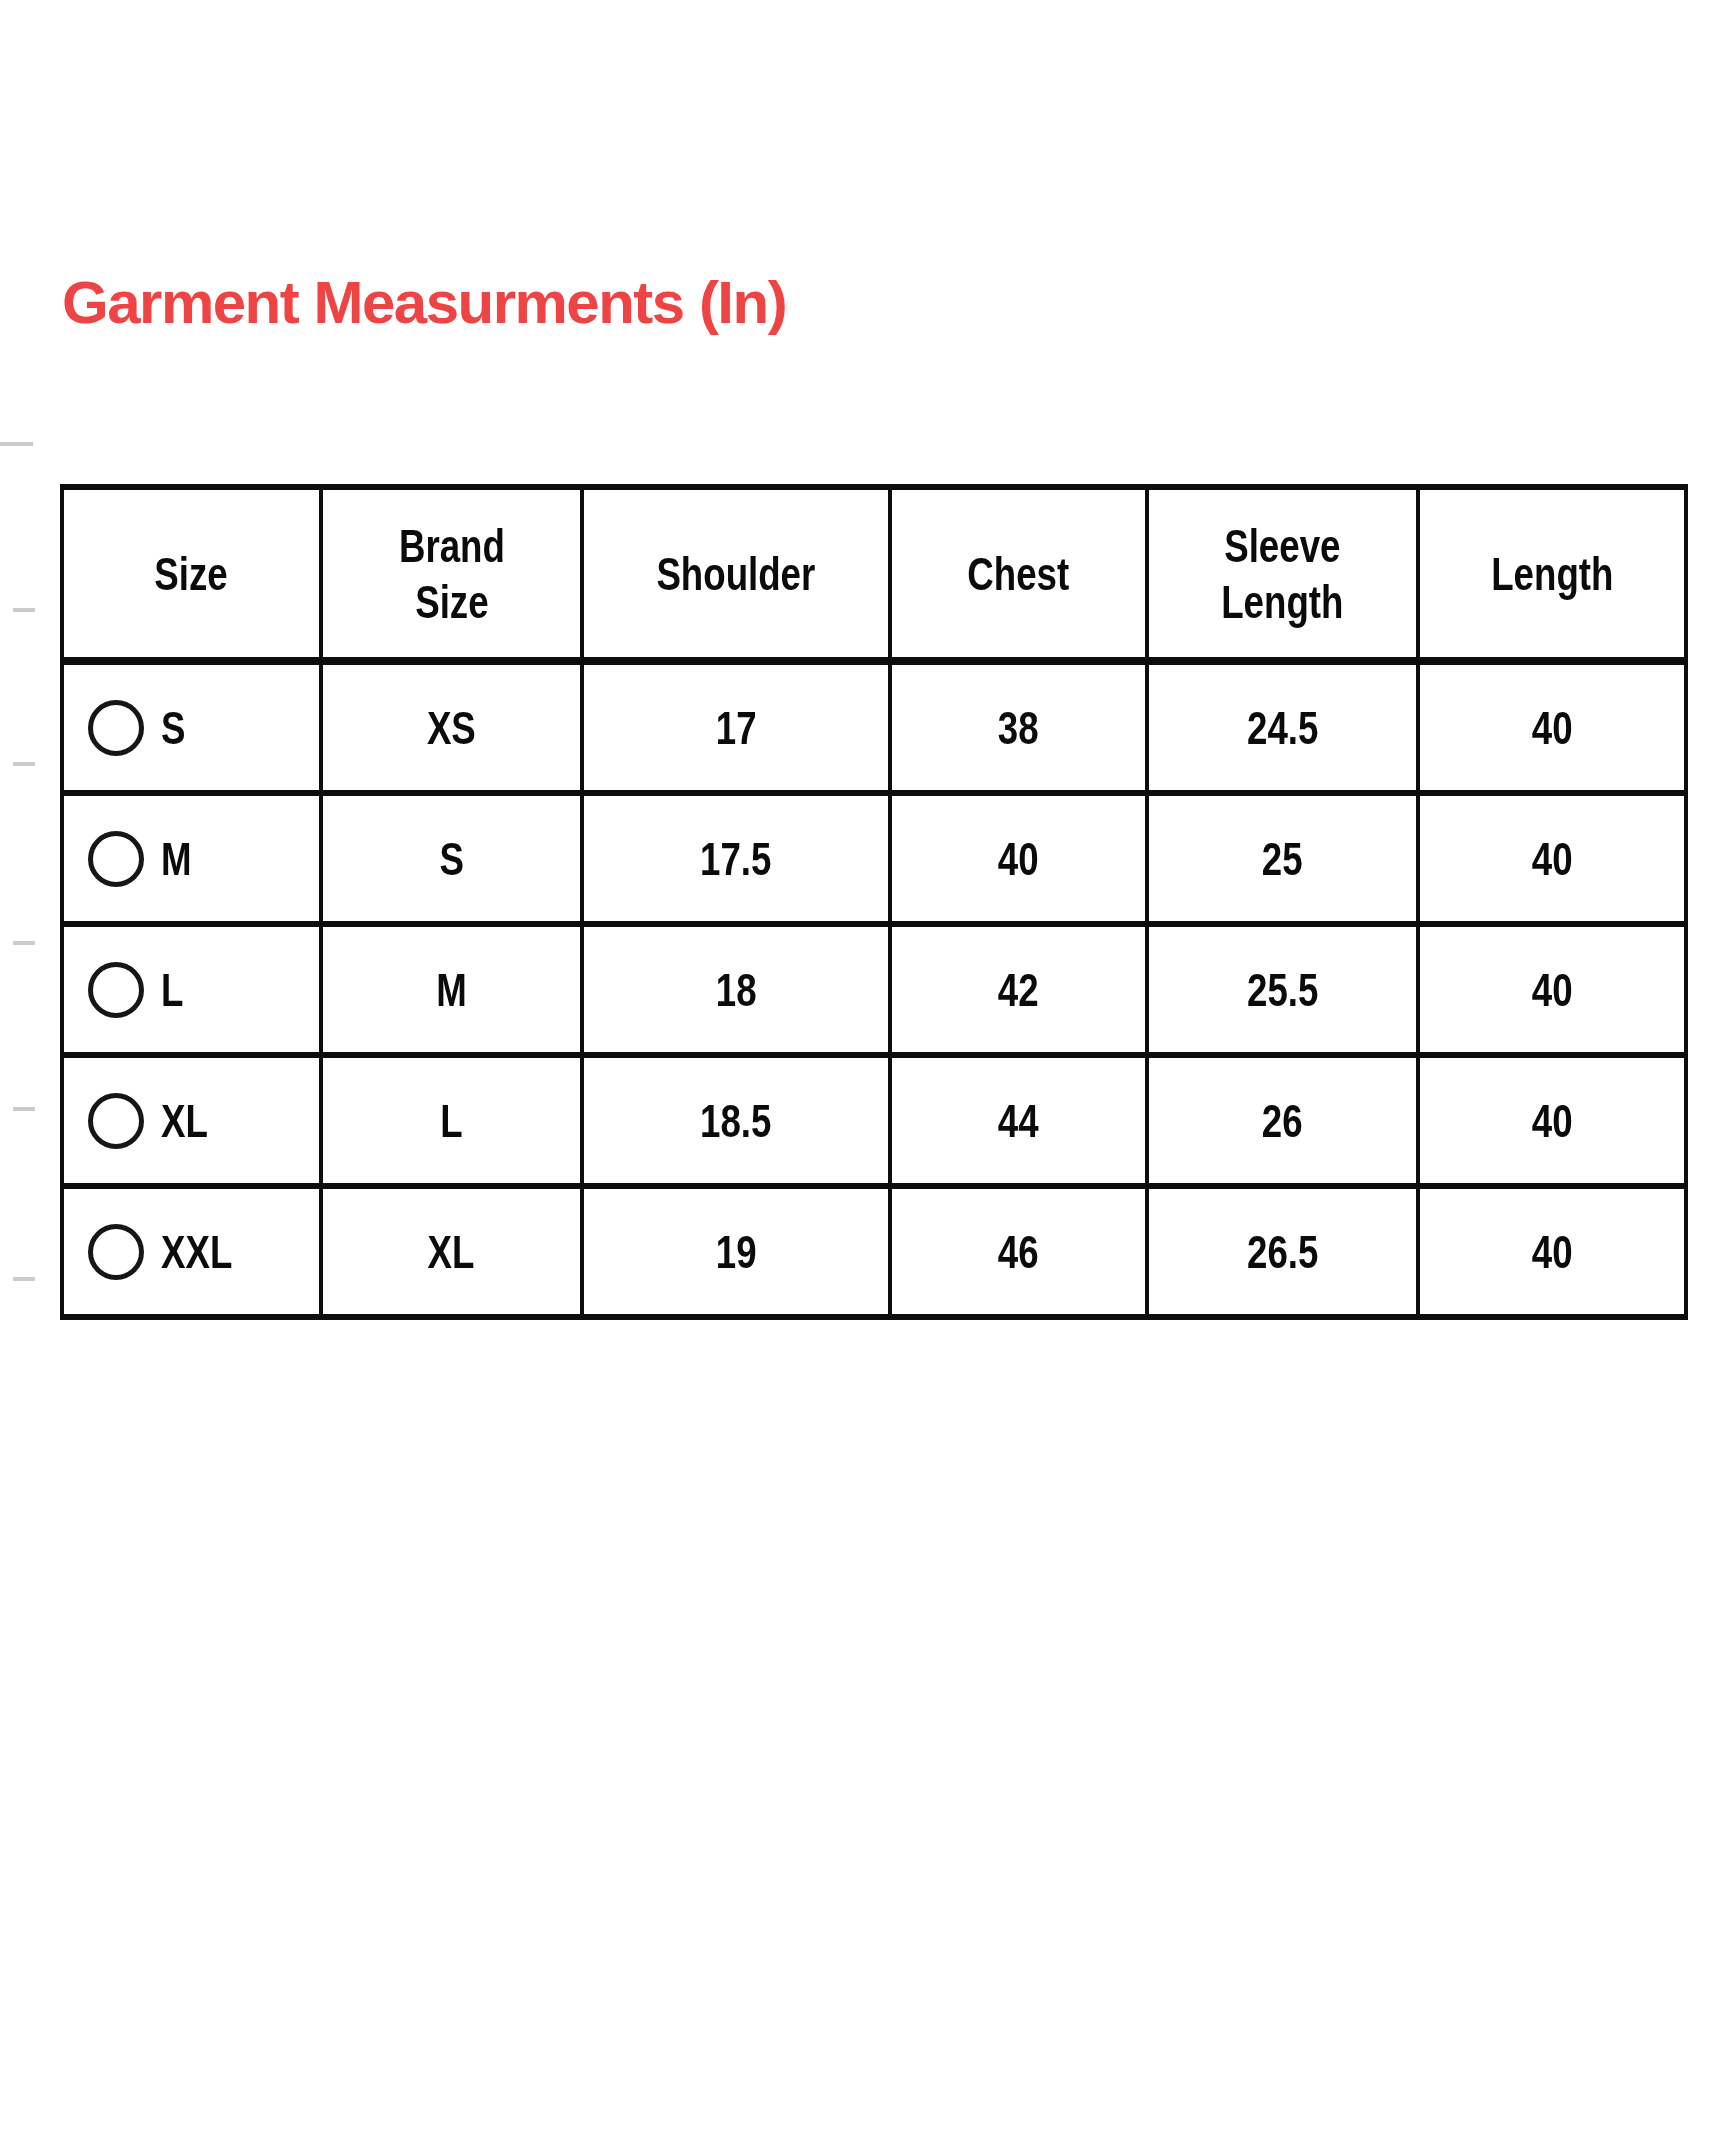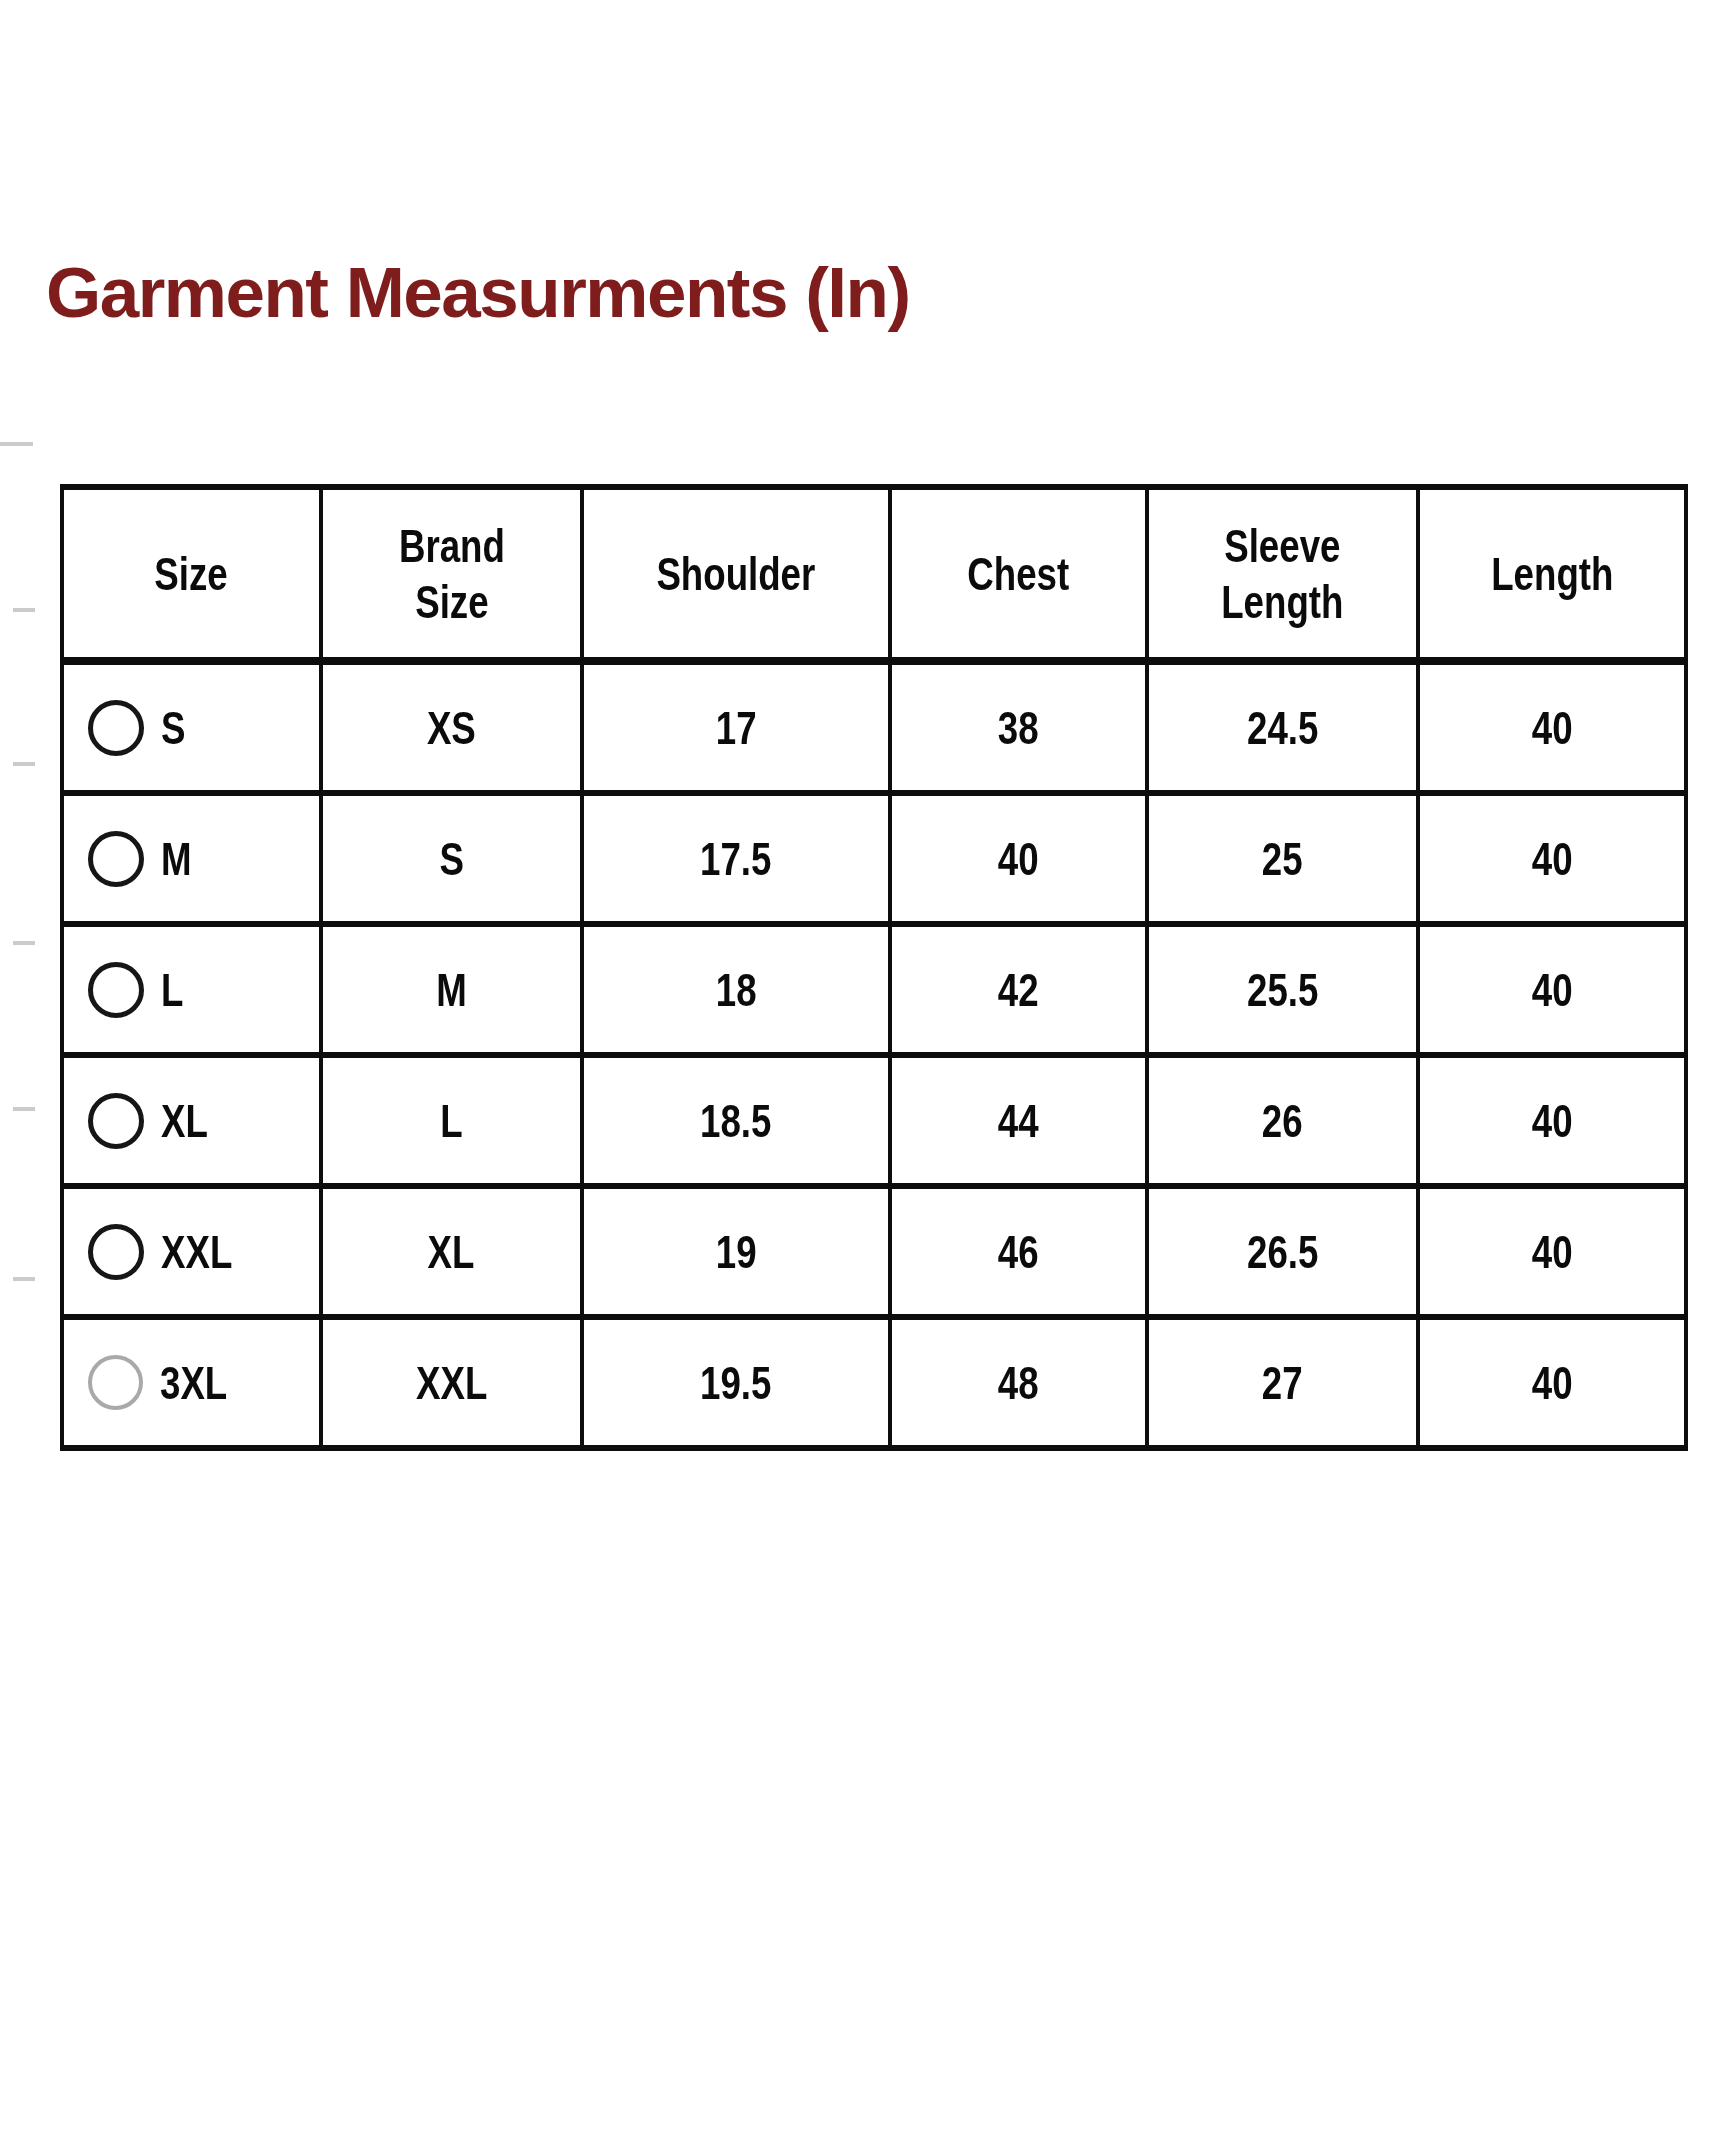"Garment Measurments (In)" .page-title { color: #7f1d1d -> #ef4444; font-size: 71px -> 60px; margin: 0 -> 16px }
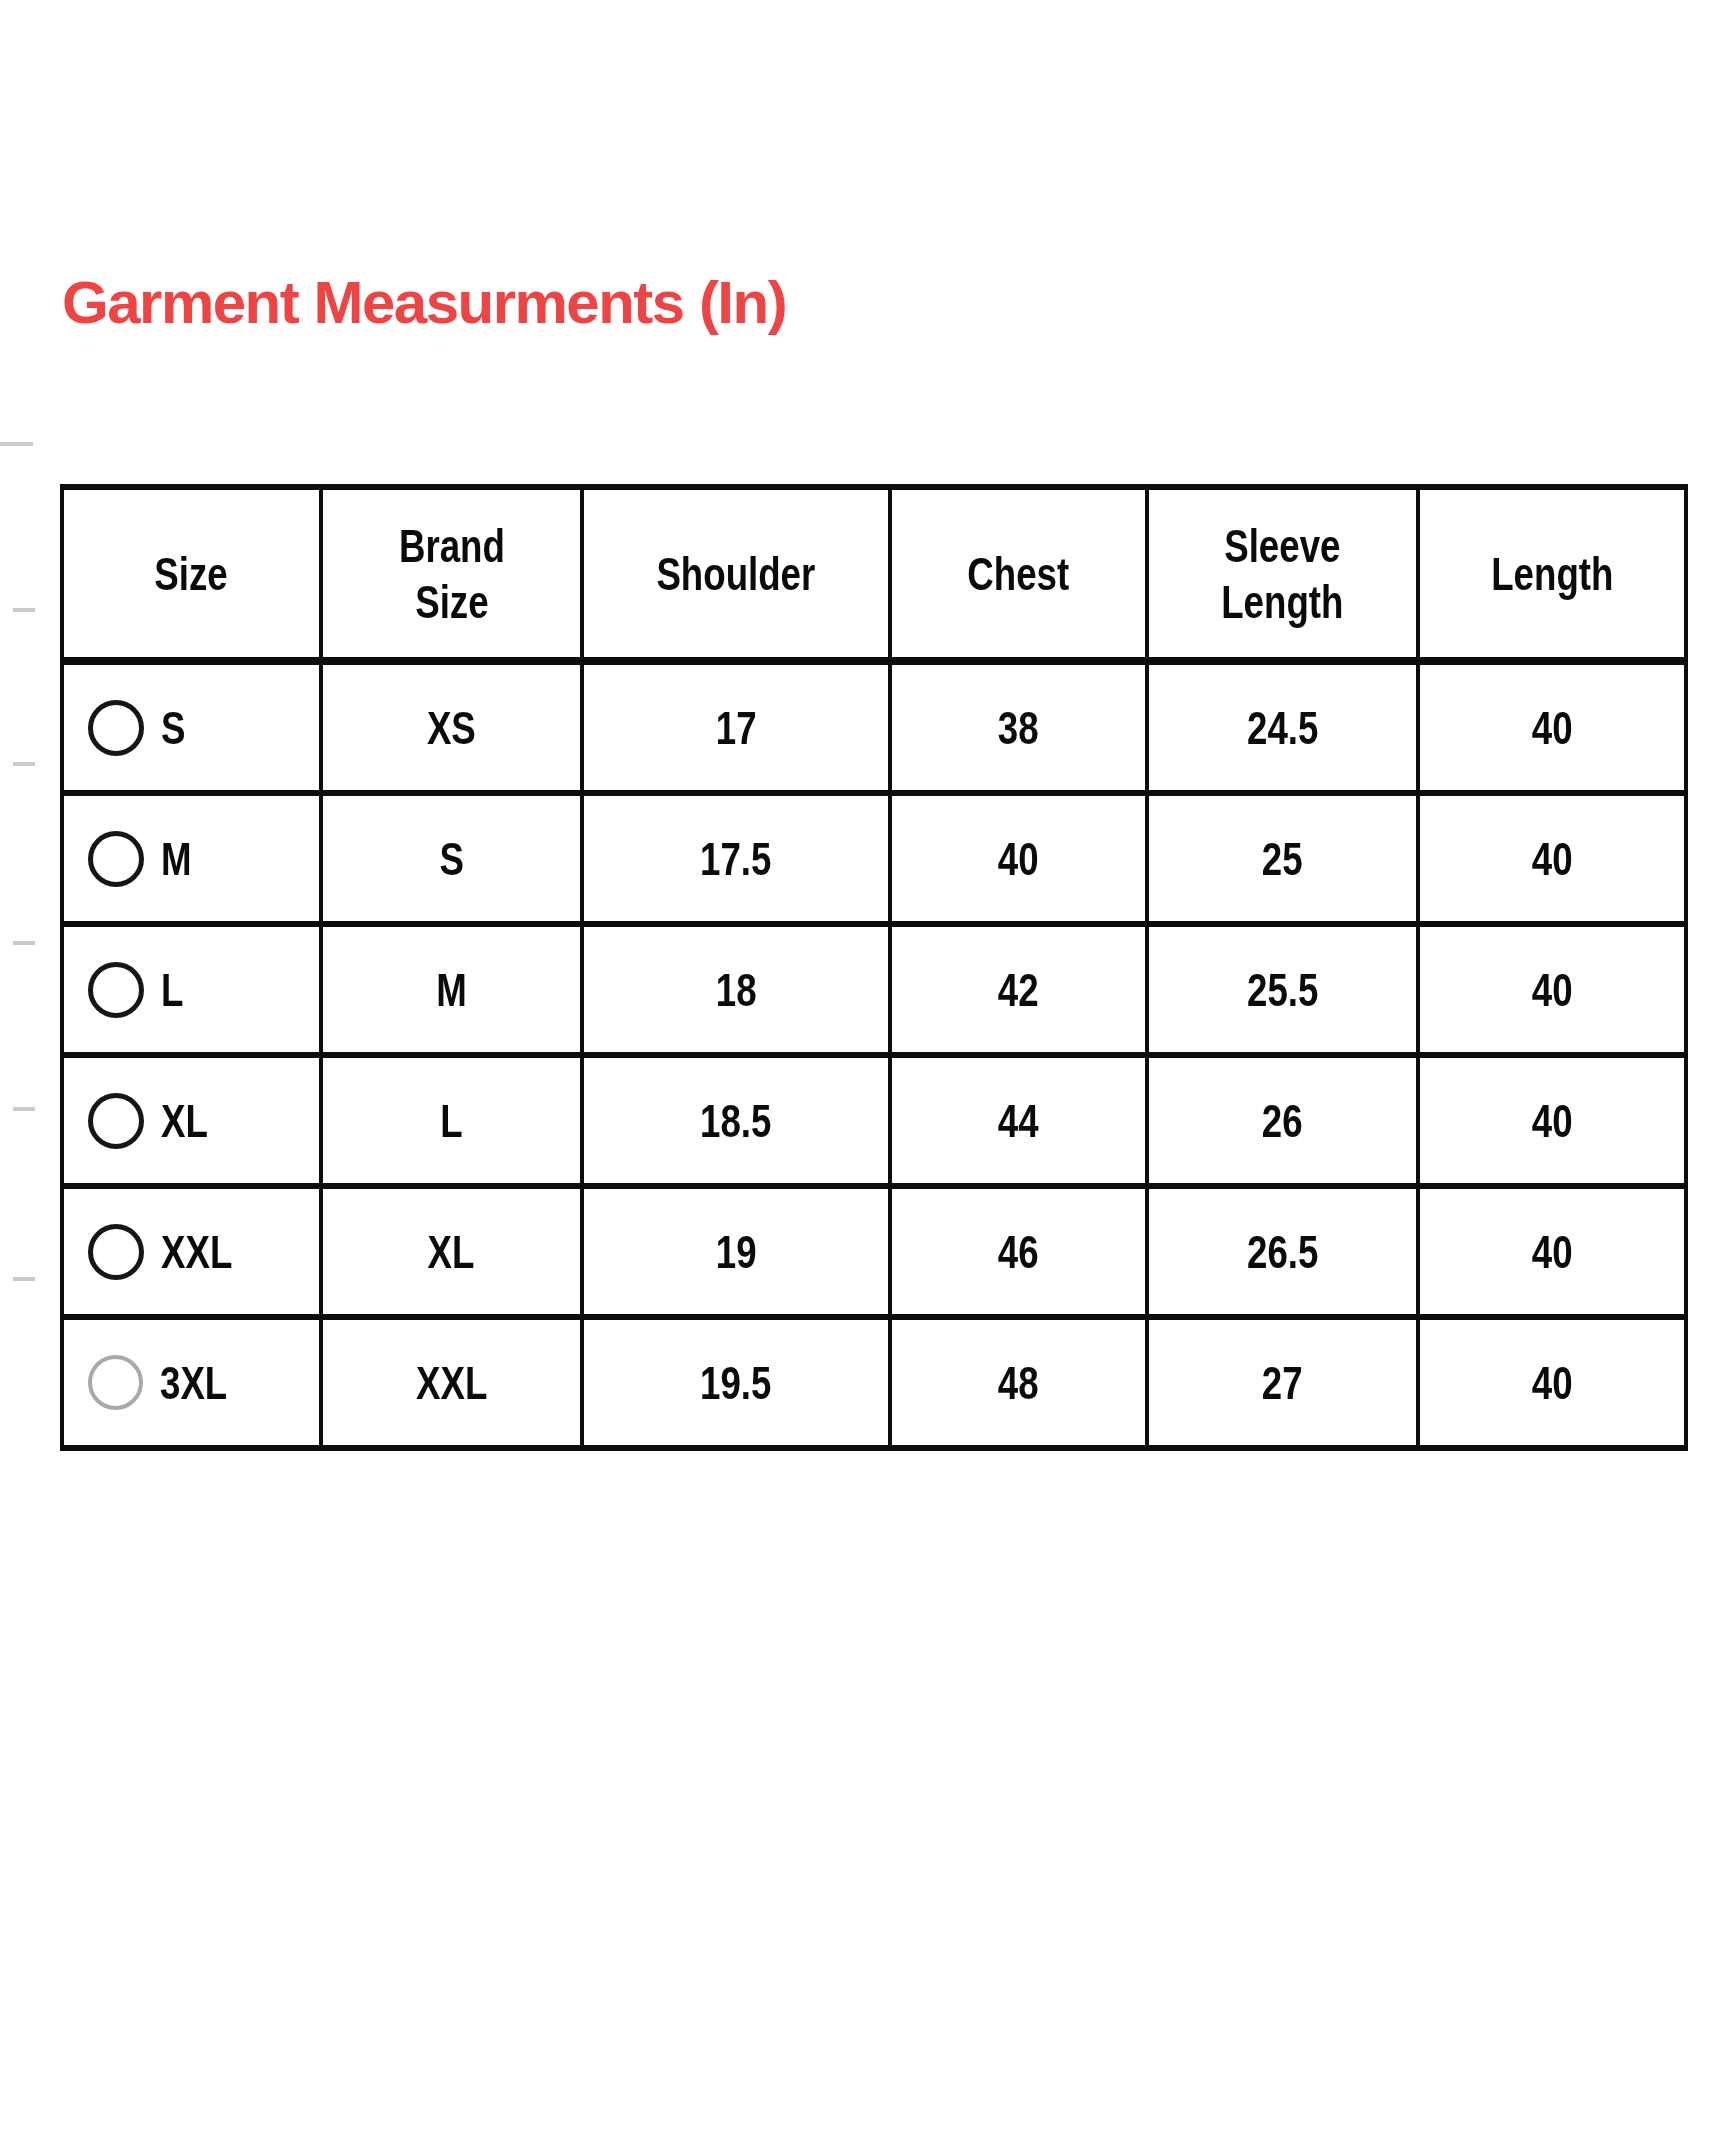"3XL" tr { html: <tr> <td> <div> <span></span> <span>3XL</span> </div> </td> <td><span>XXL</span></td> <td><span>19.5</span></td> <td><span>48</span></td> <td><span>27</span></td> <td><span>40</span></td> </tr> -> none }
